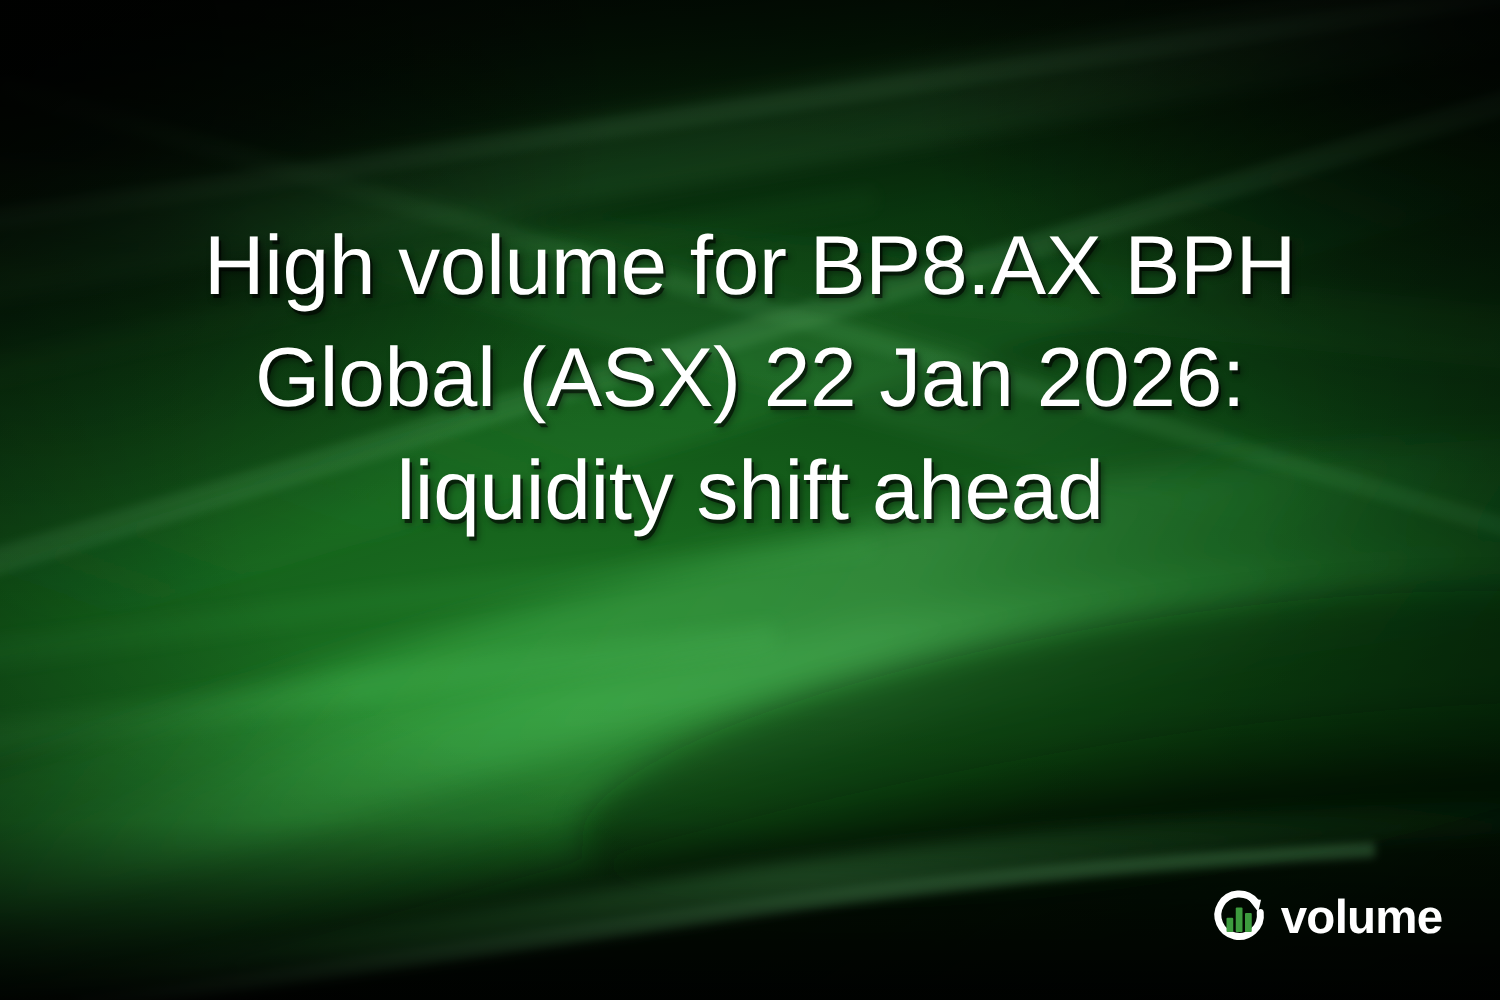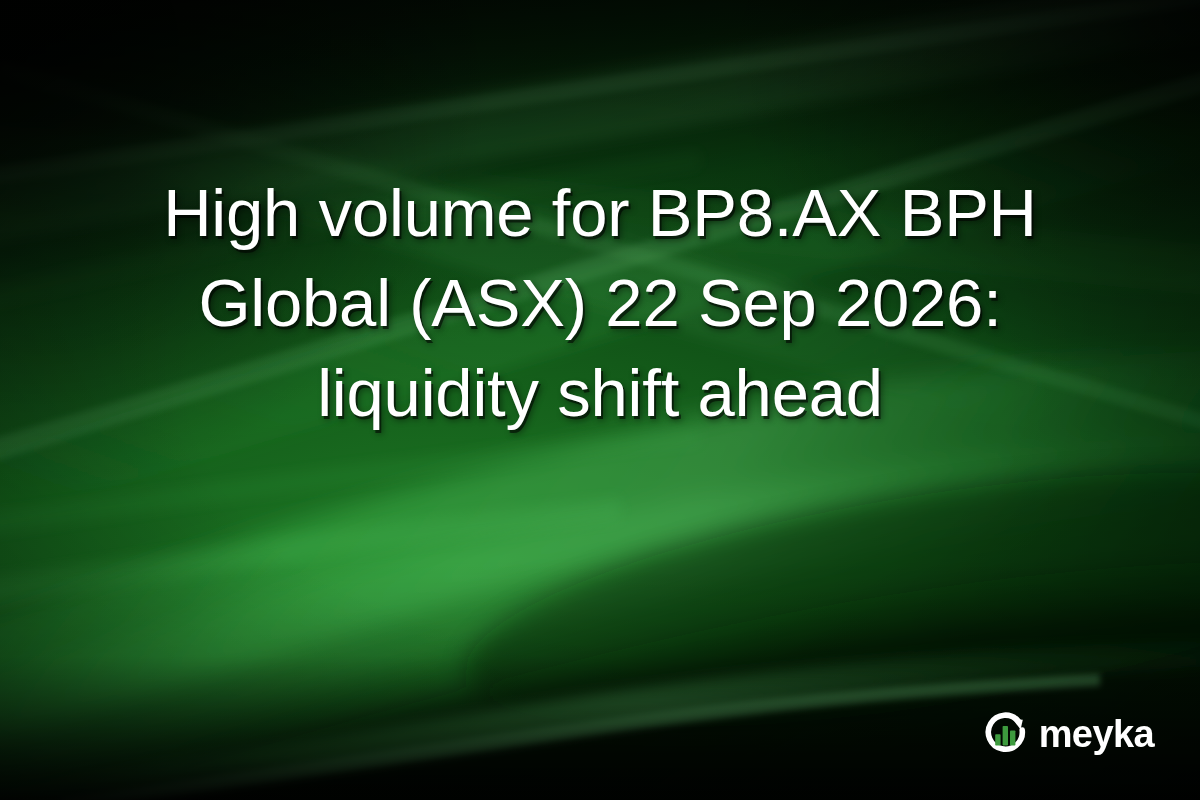"High volume for BP8.AX BPH" h1.headline { text: Sep -> Jan }
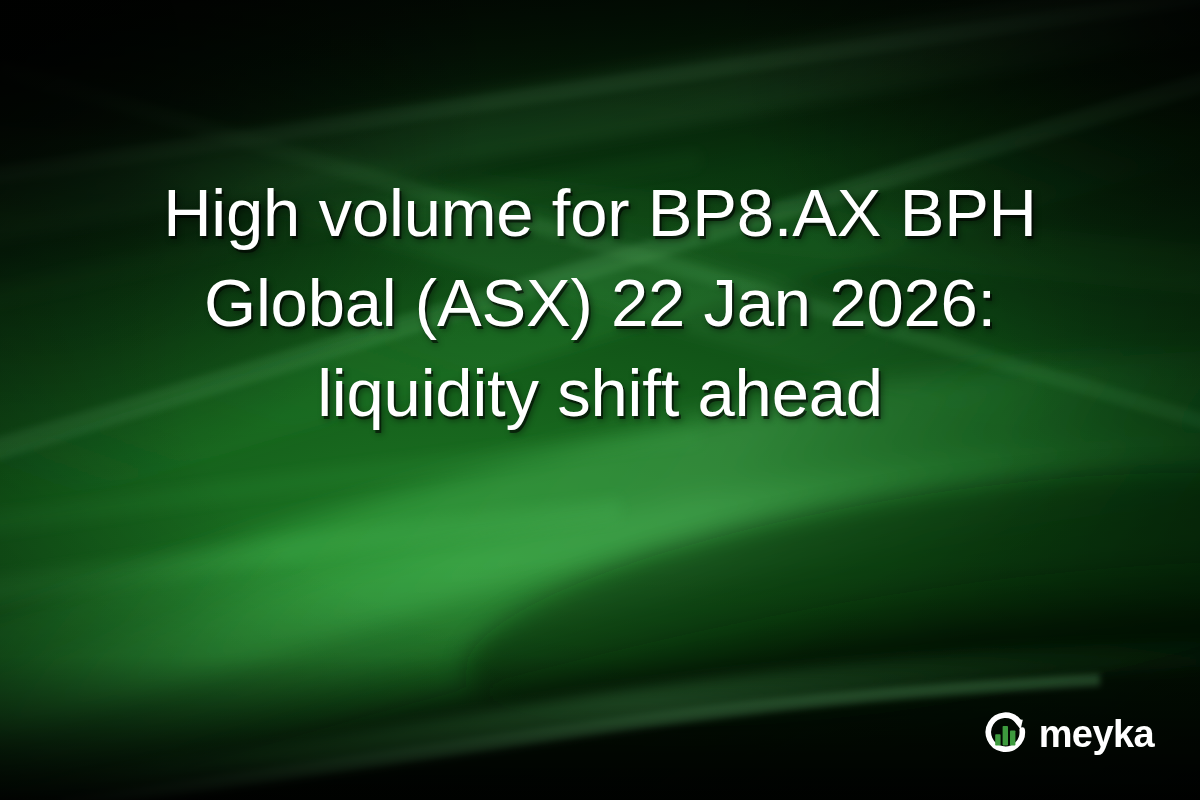"meyka" span.logo-word { text: meyka -> volume }
